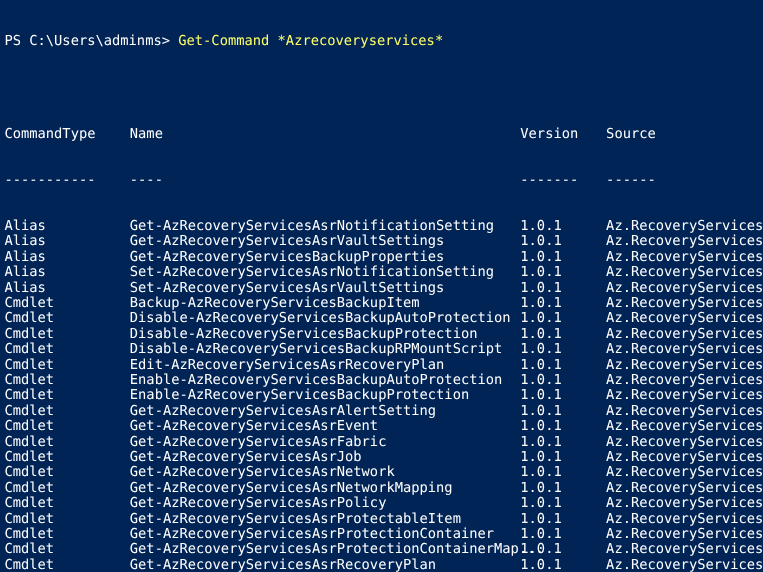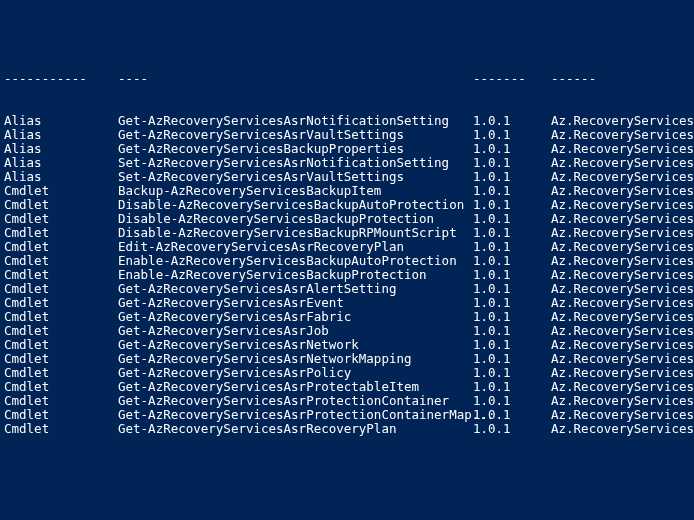"PS C:\Users\adminms> Get-Command" div.prompt-line { html: none -> <div><span>PS C:\Users\adminms&gt; </span><span>Get-Command *Azrecoveryservices*</span></div> }
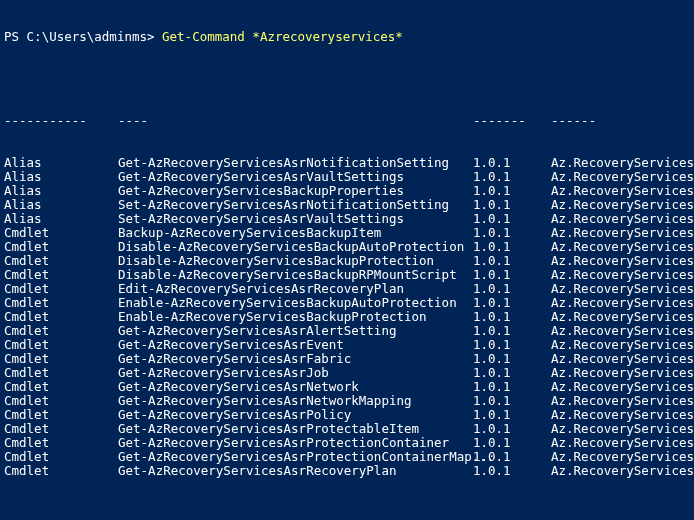"CommandType Name Version Source" div.row { html: none -> <div><span>CommandType</span><span>Name</span><span>Version</span><span>Source</span></div> }
